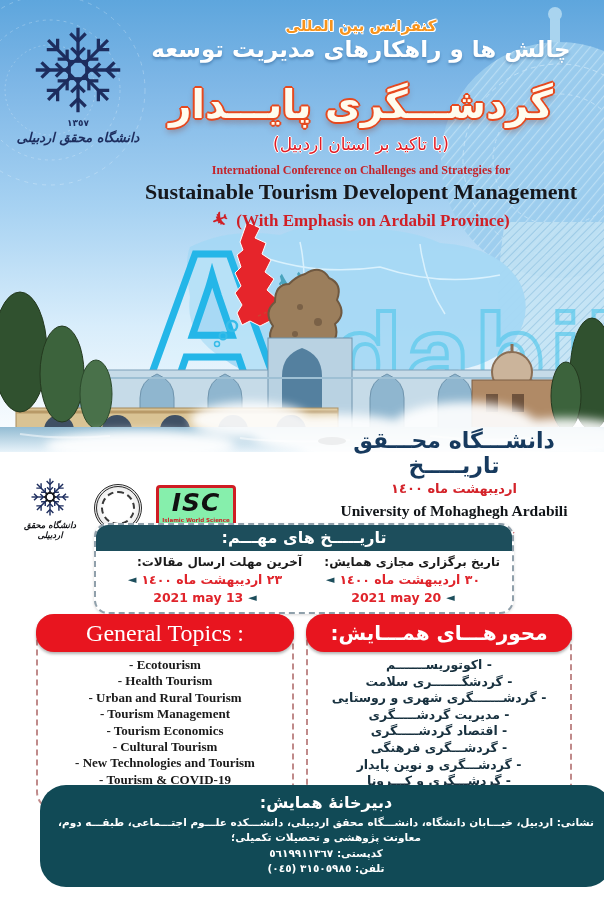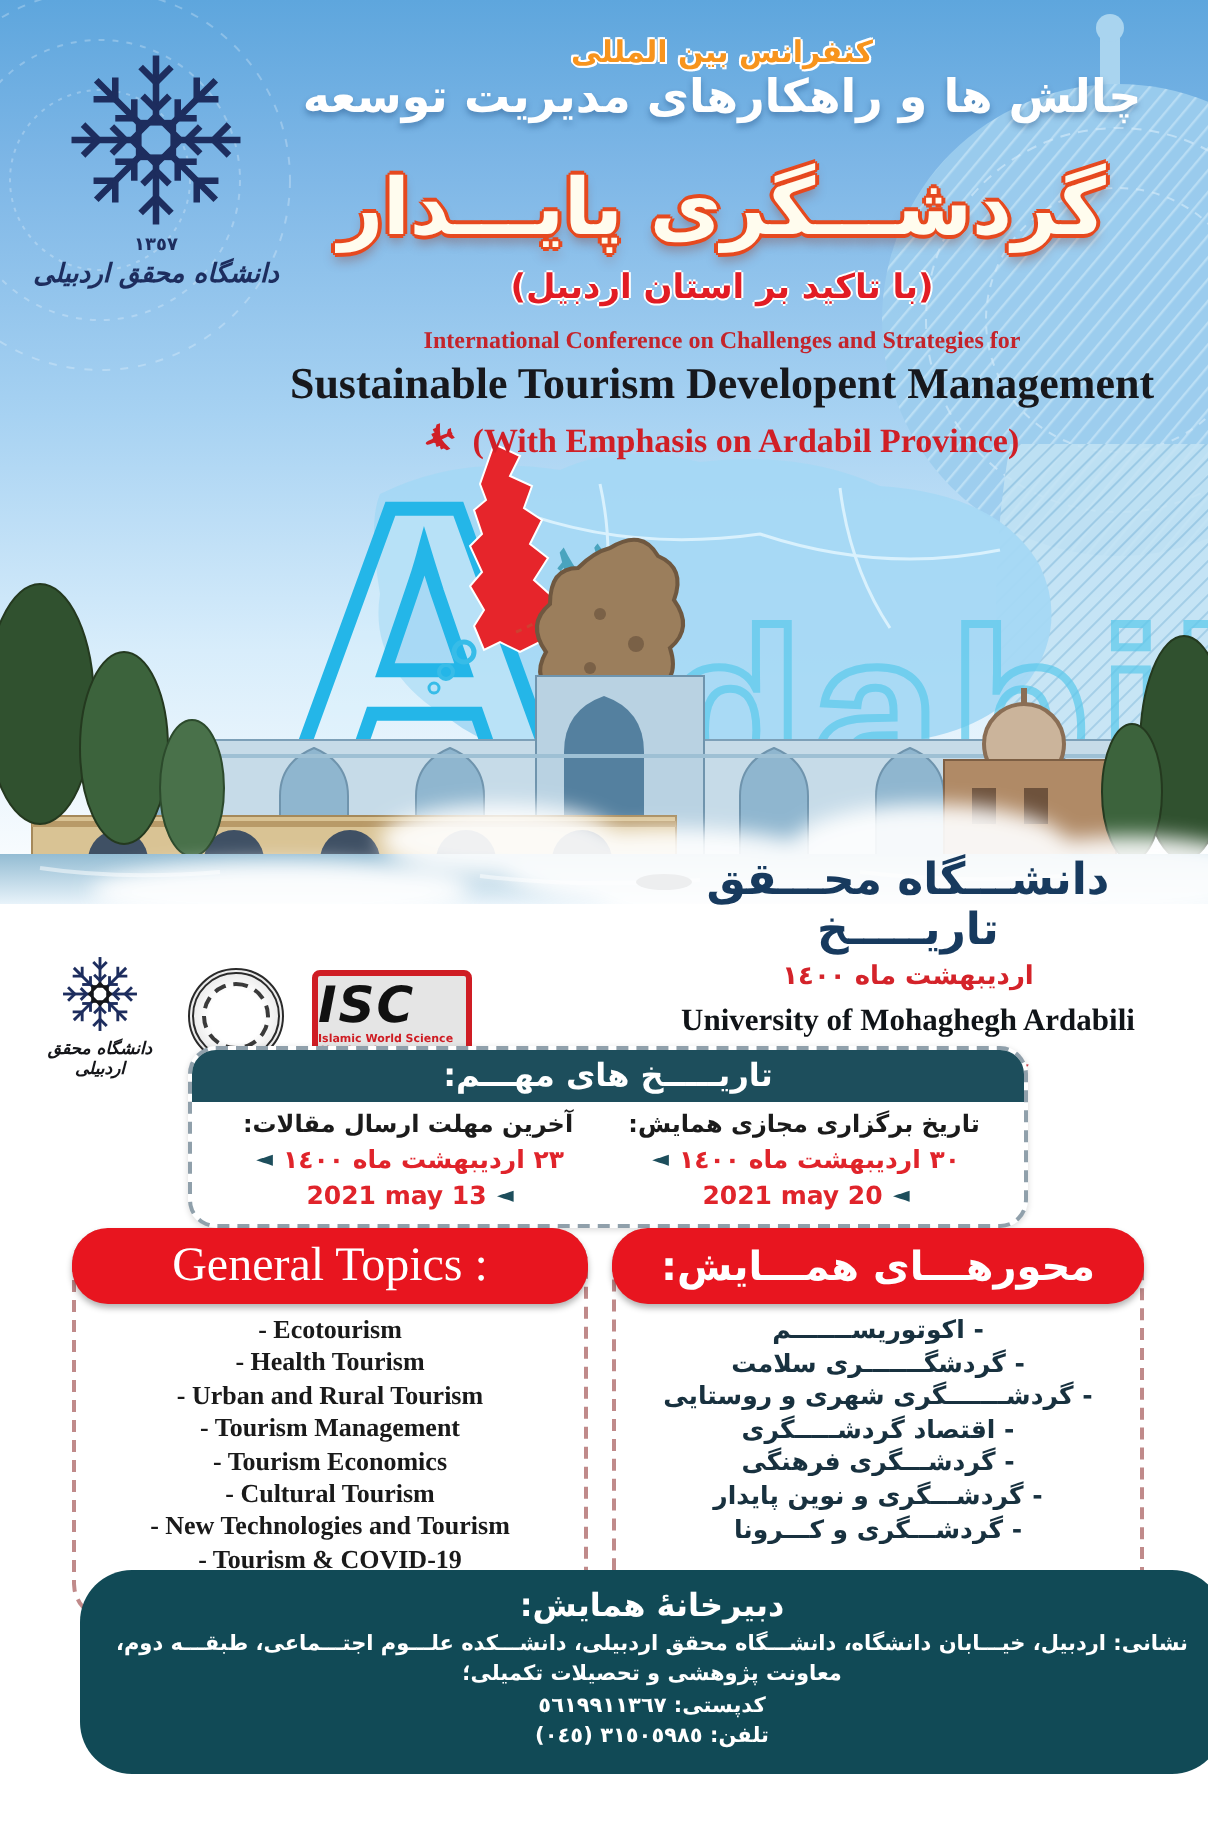"(با تاکید بر استان اردبیل)" .fa-sub { font-weight: bold -> normal }
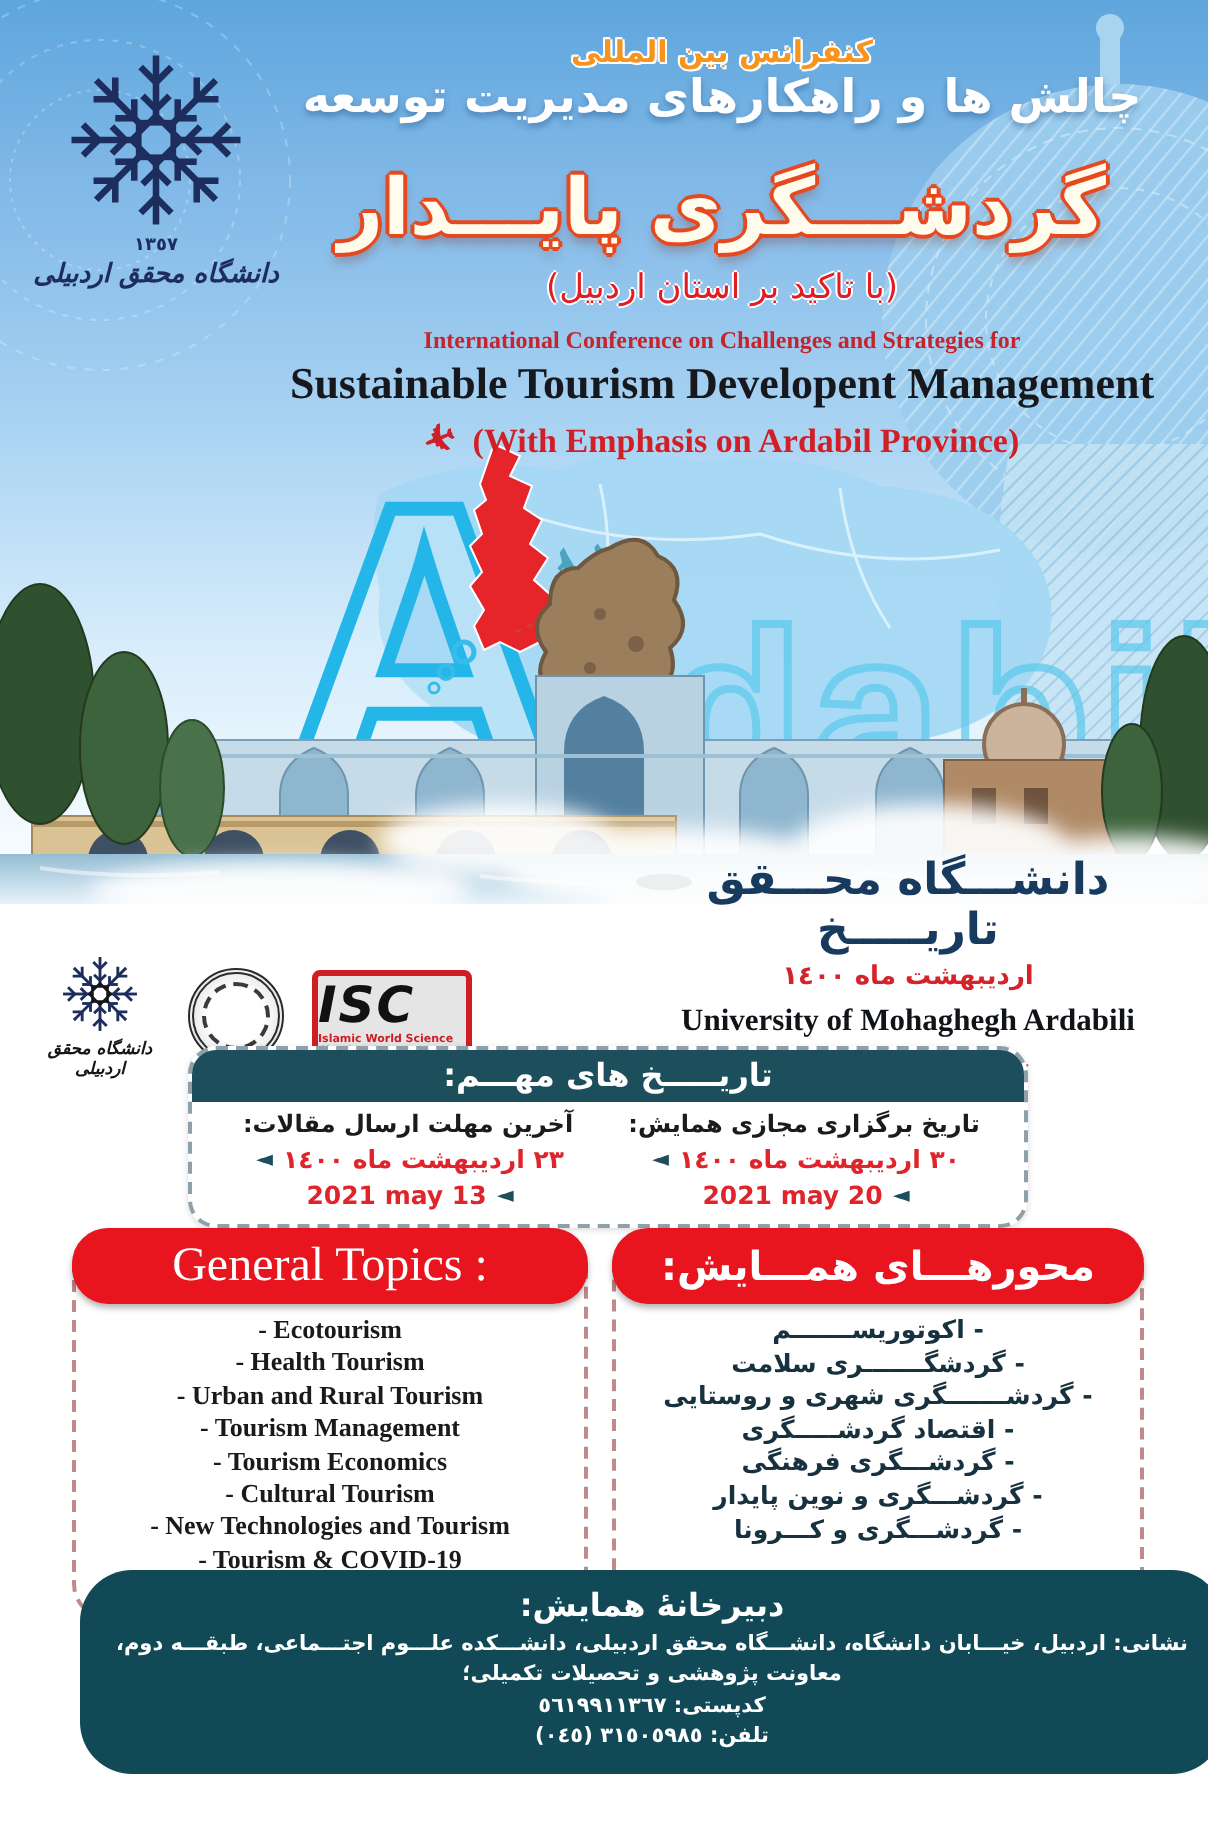"ISC" .logo-isc { background: #e5e5e5 -> #86efac; text-align: left -> center }
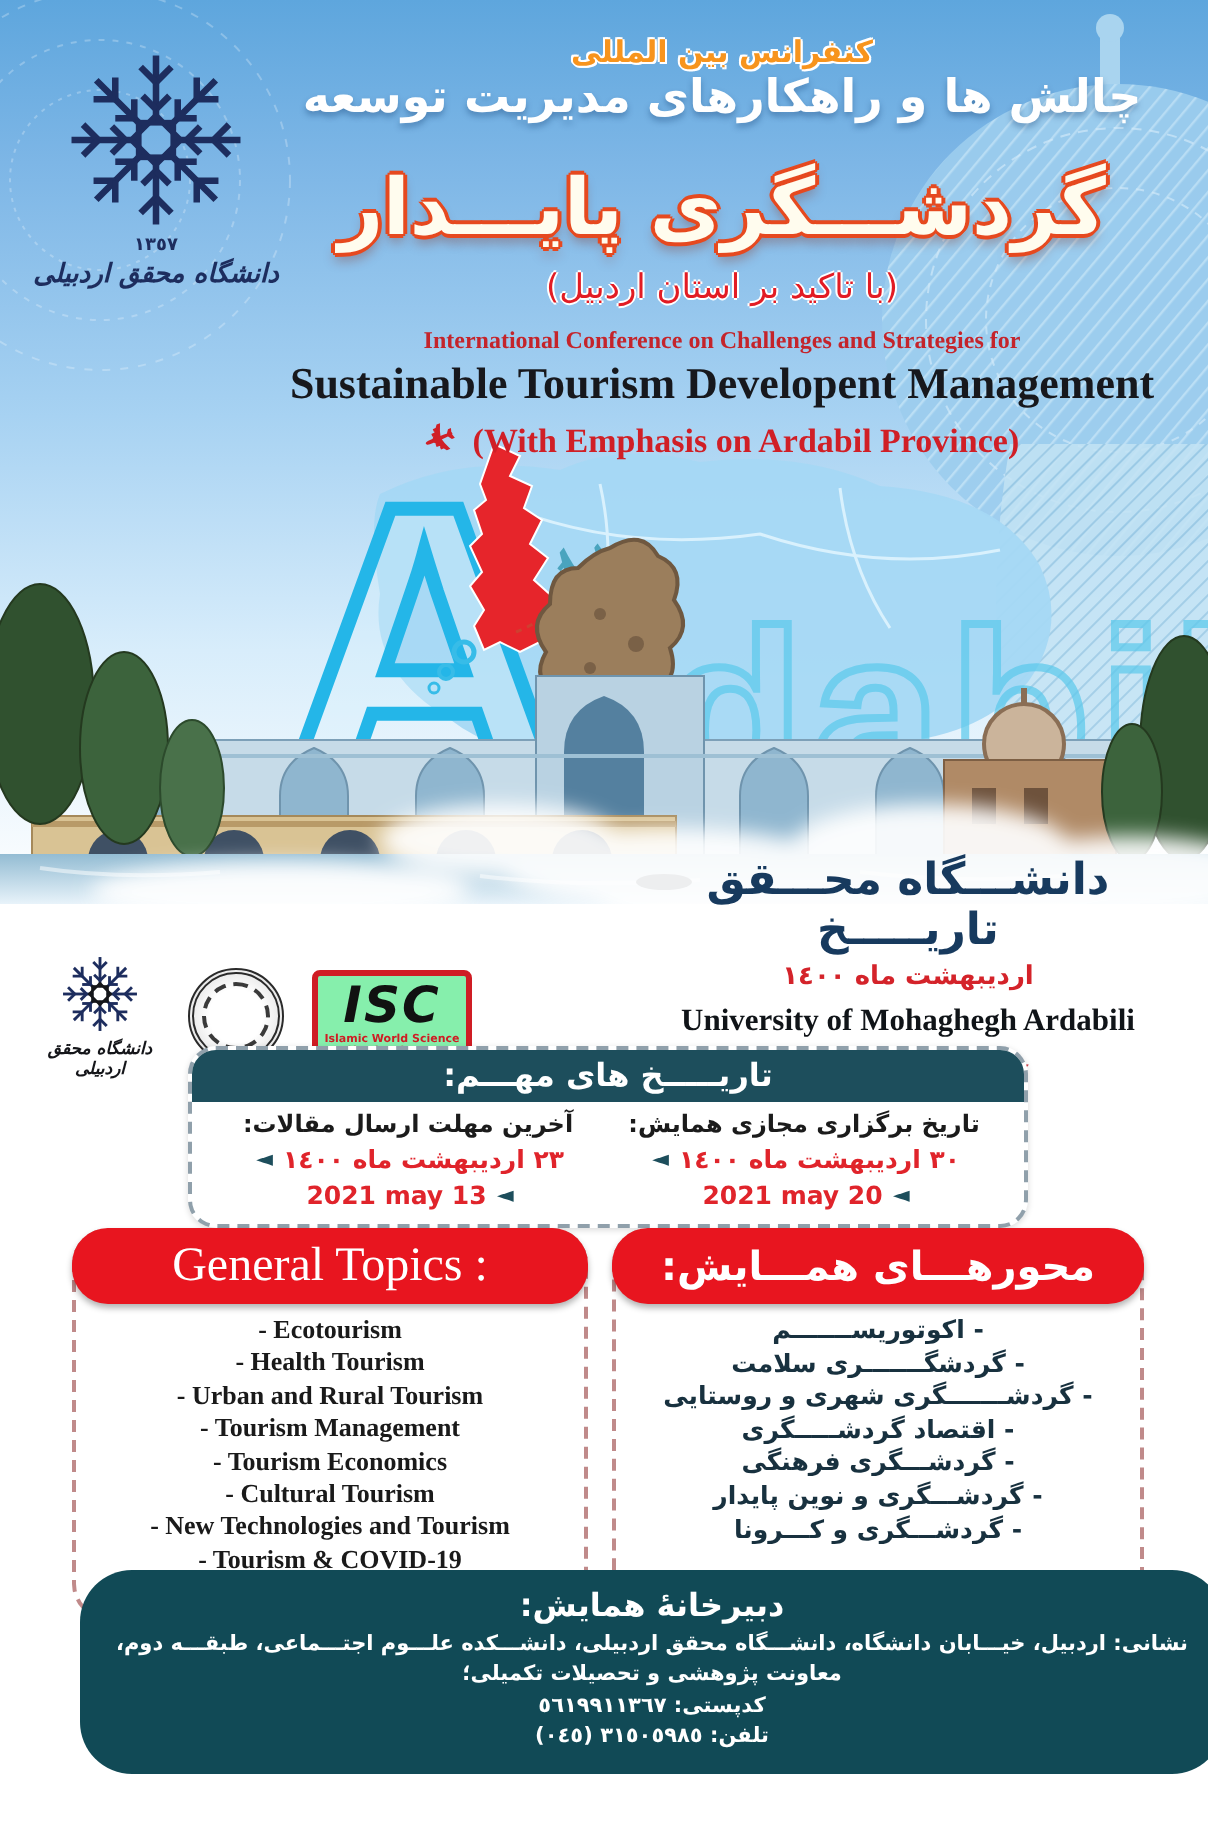"آخرین مهلت ارسال مقالات:" .date-label { text-align: center -> right }
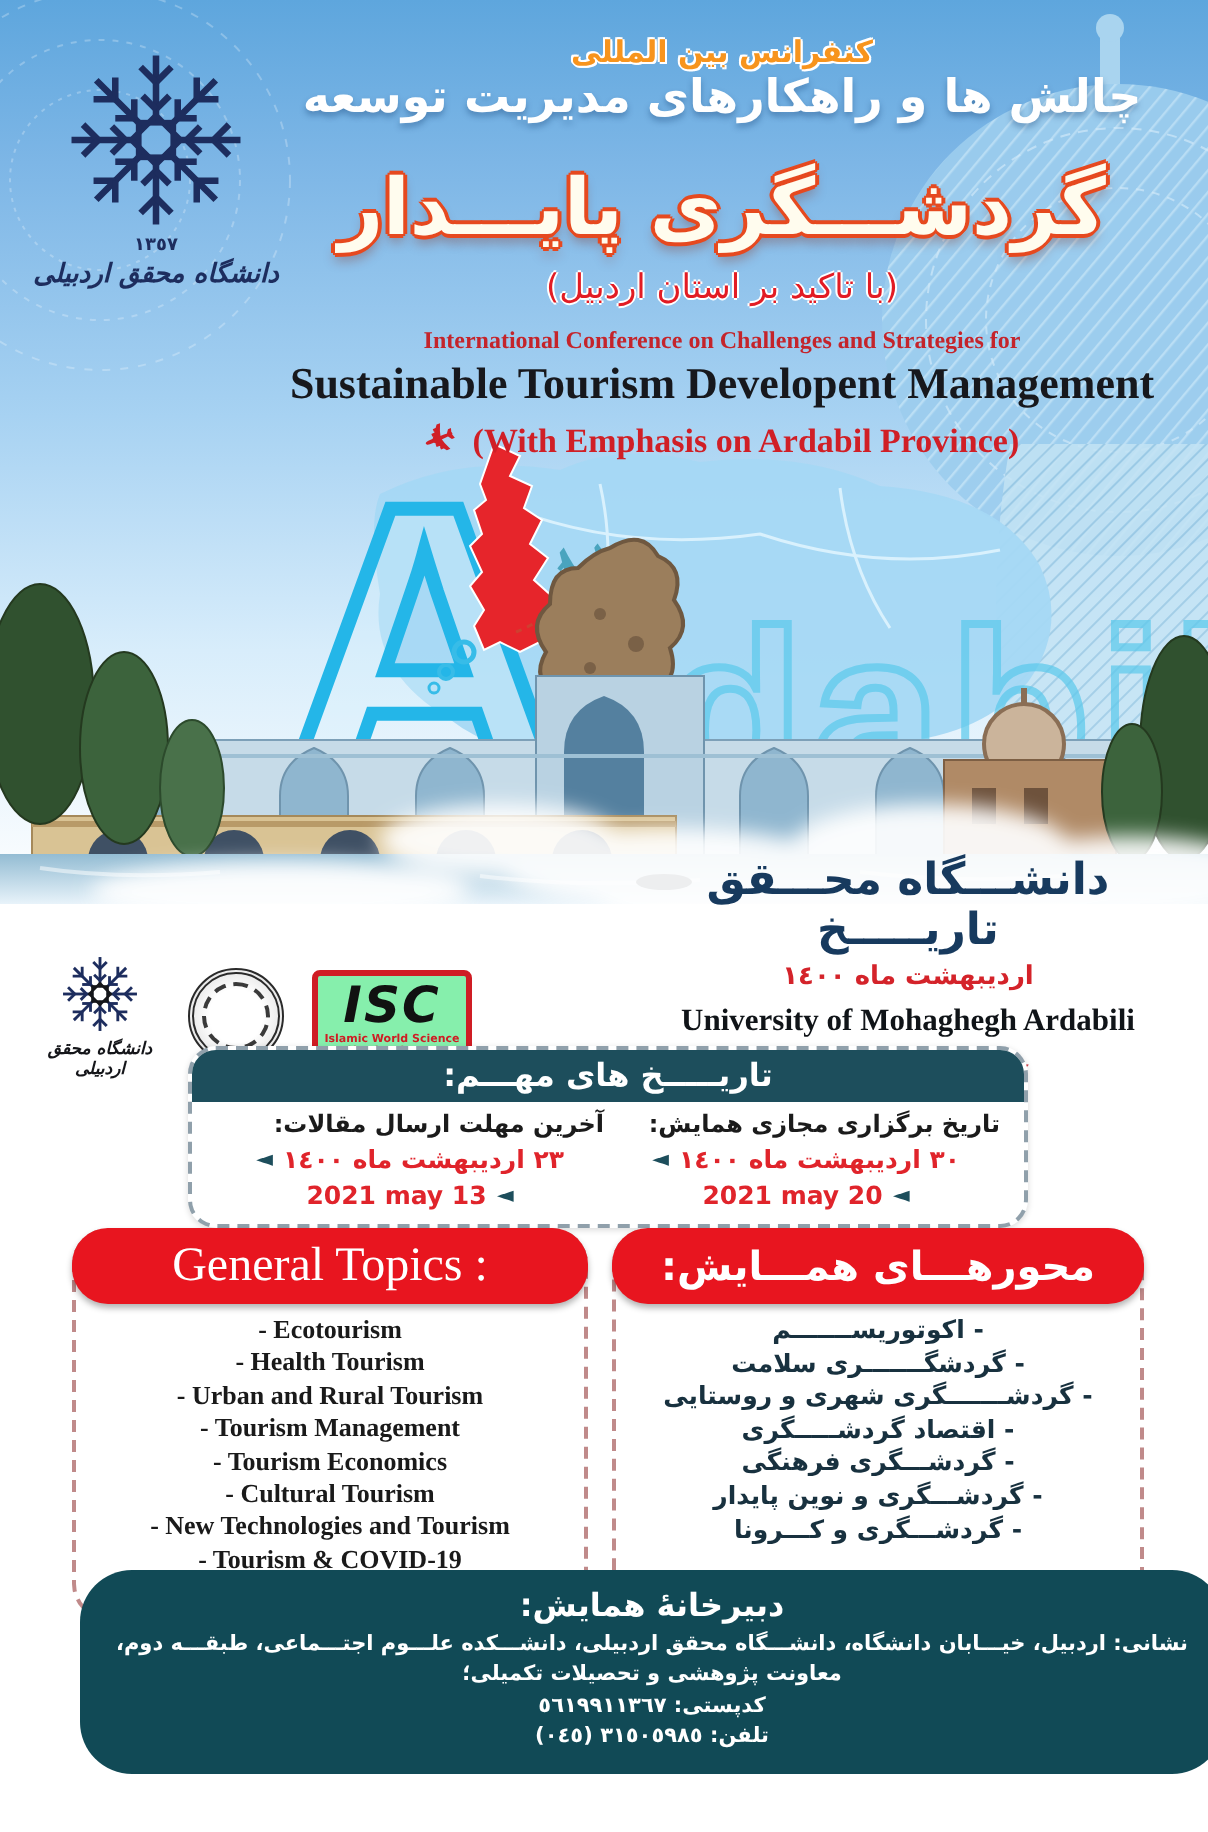"- مدیریت گردشـــــگری" div.topic-item { html: none -> <div>- مدیریت گردشـــــگری</div> }
